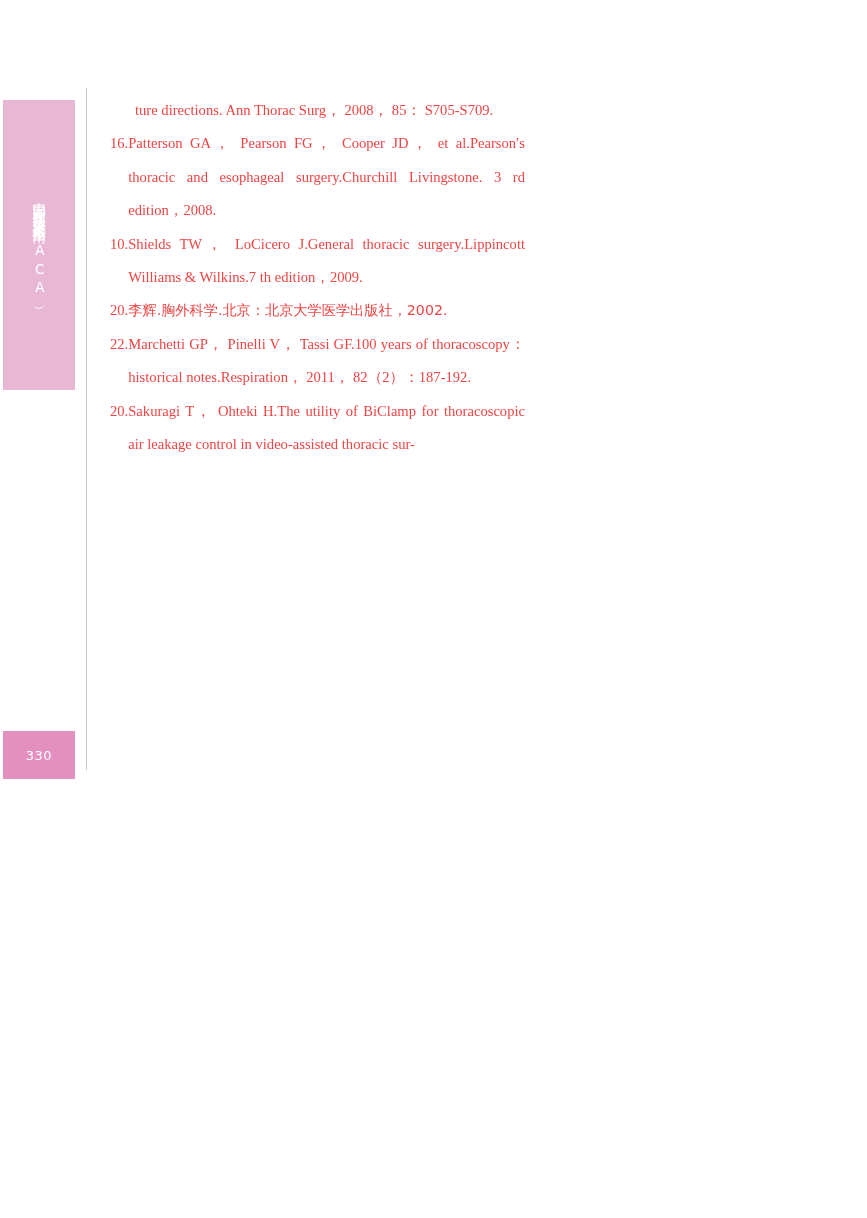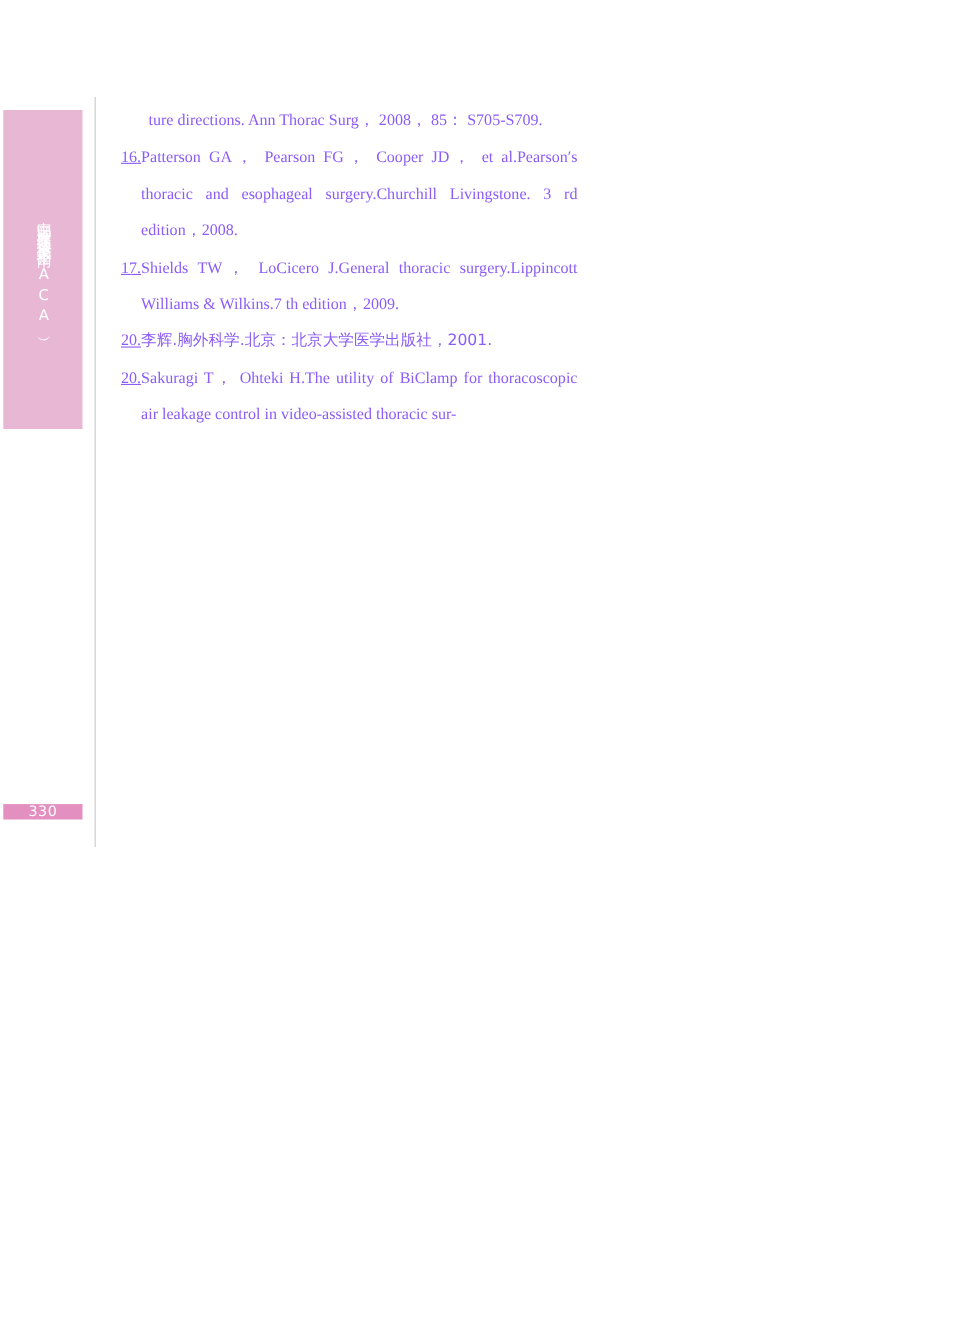"ture directions. Ann Thorac Surg，" .ref { color: #8b5cf6 -> #ef4444 }
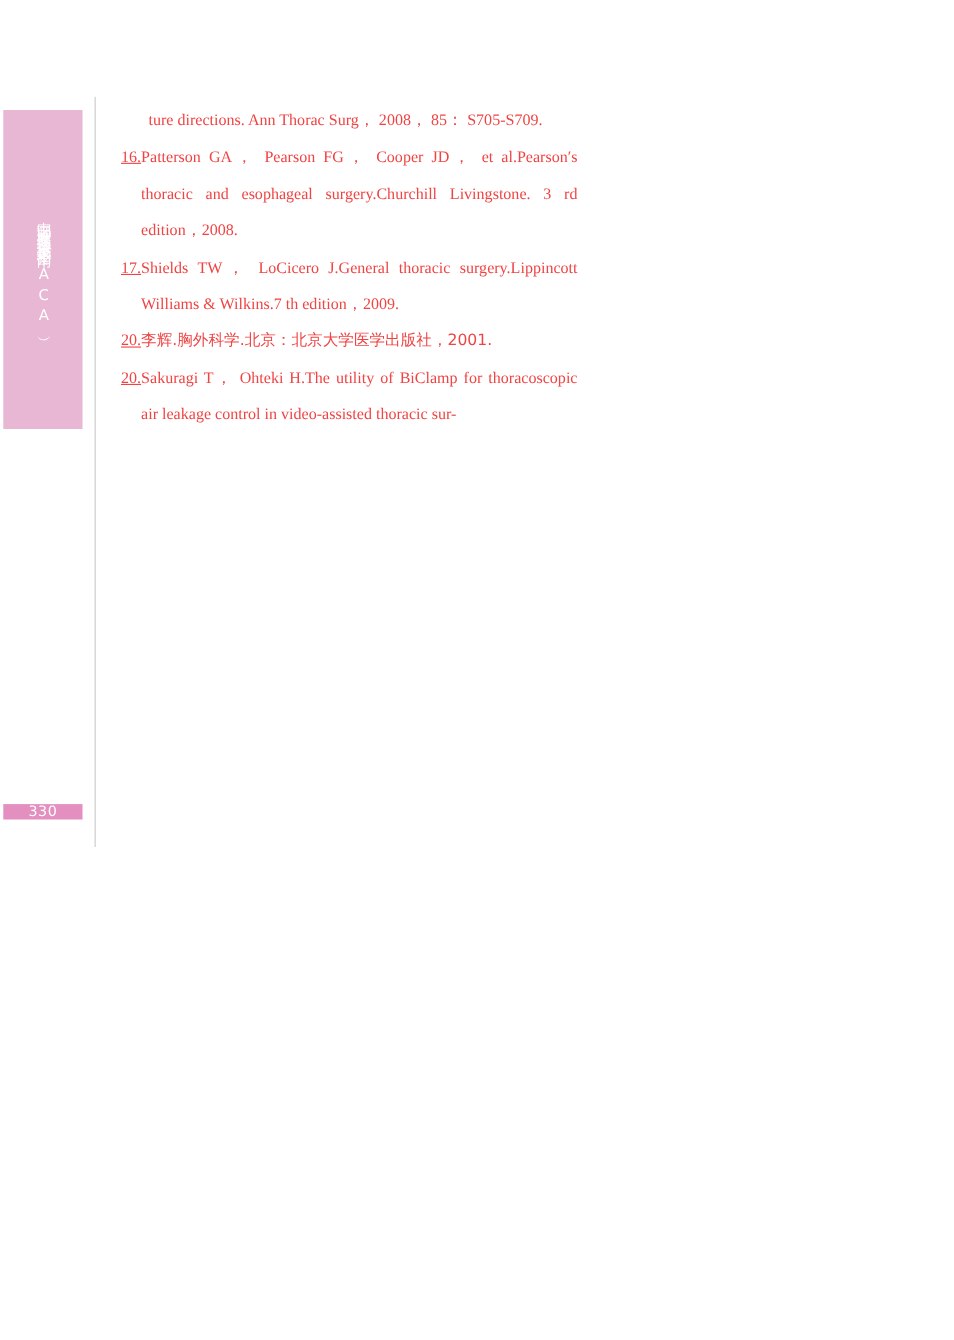"16." .ref .num { text-decoration: underline -> none }
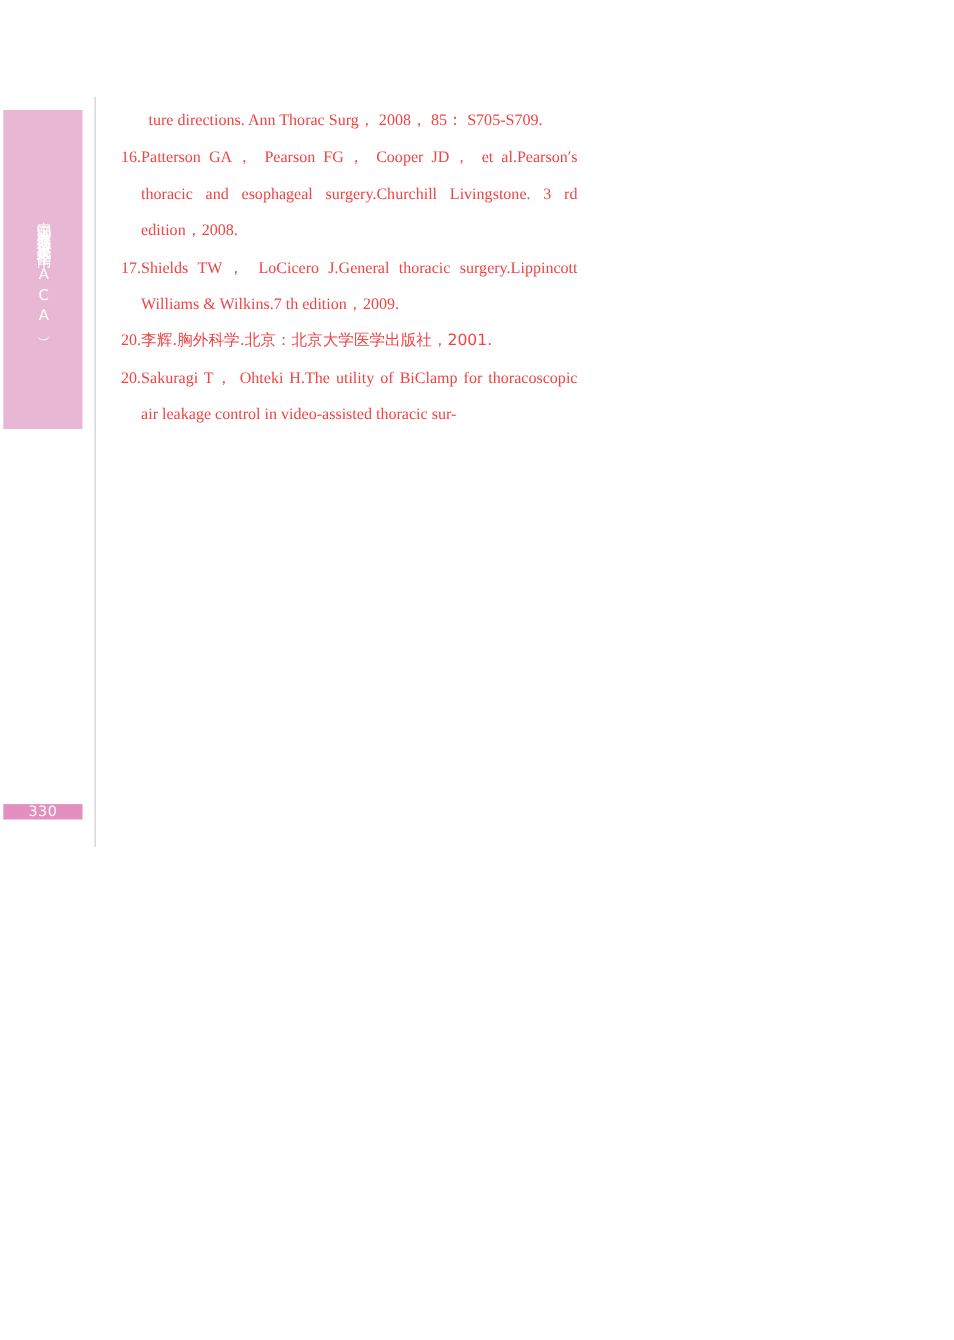"17." span.num { text: 17 -> 10 }
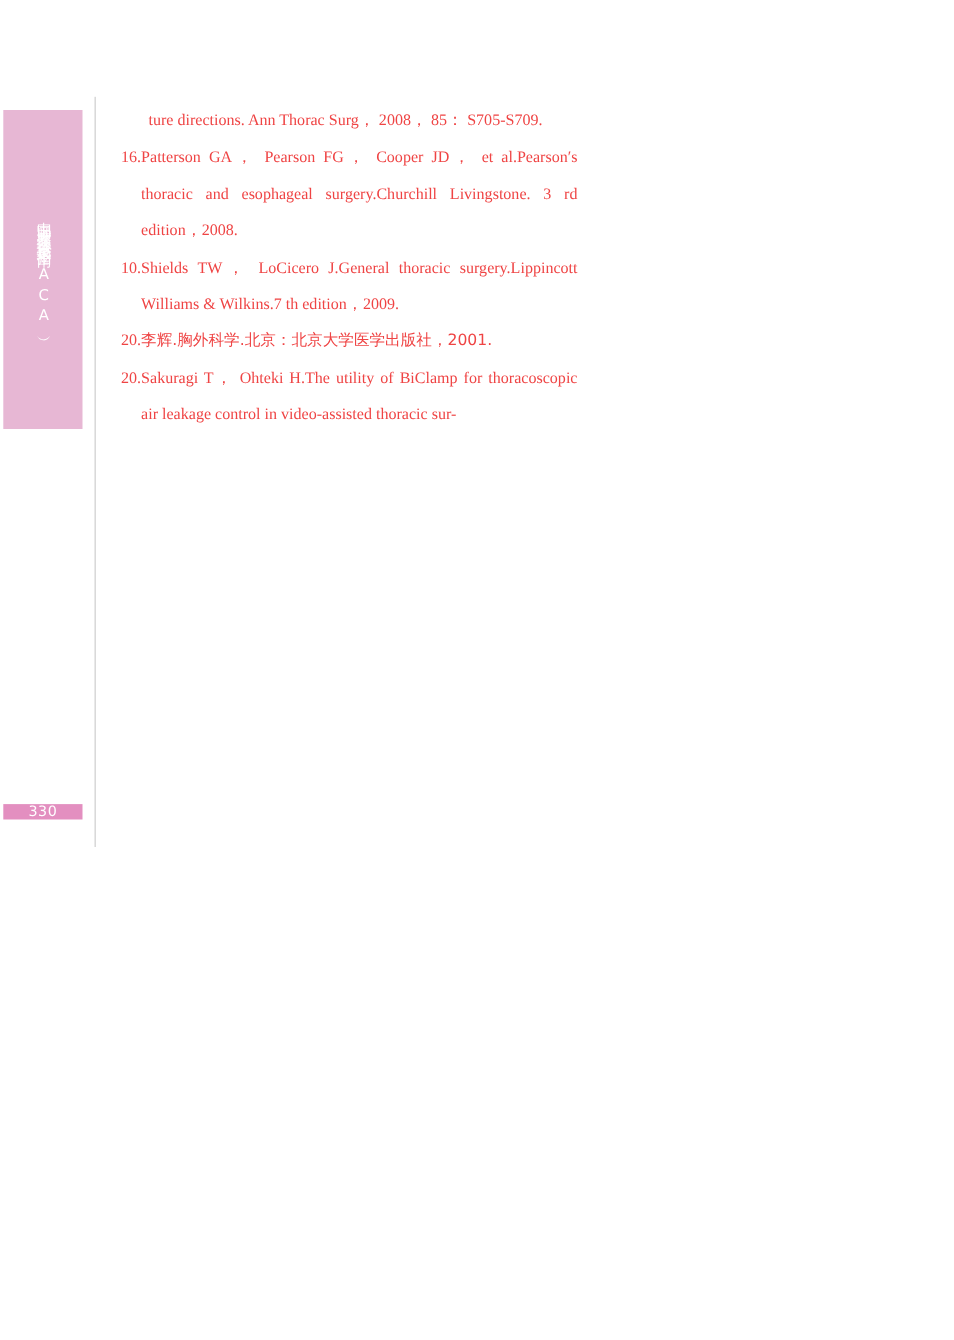"李辉.胸外科学.北京：北京大学医学出版社，2001." span.body { text: 2001 -> 2002 }
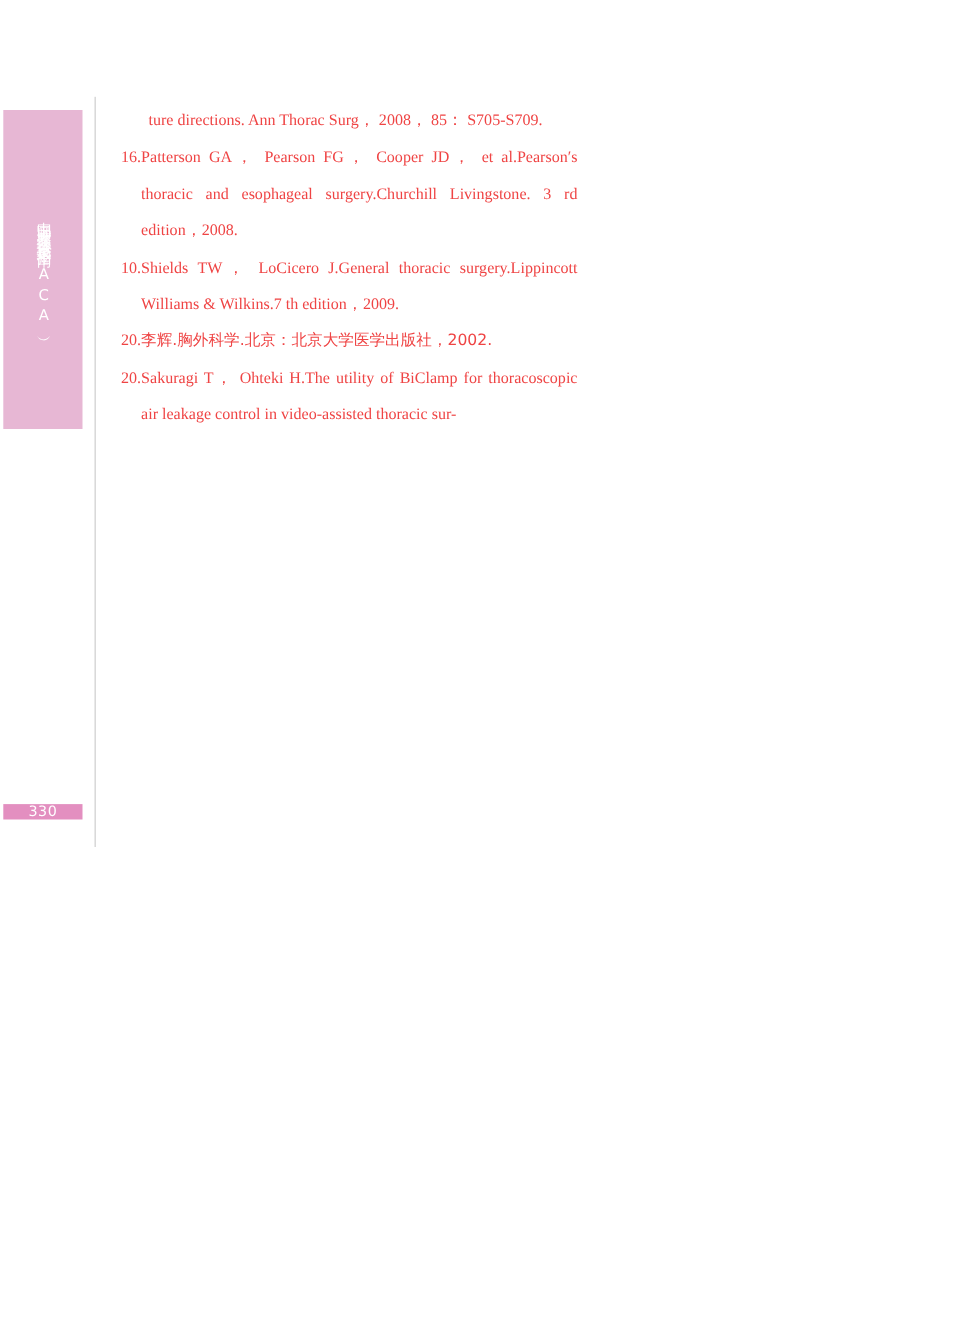"22." div.ref { html: none -> <div> <span>22.</span> <span>Marchetti GP， Pinelli V， Tassi GF.100 years of thoracoscopy：historical notes.Respiration， 2011， 82（2）：187-192.</span> </div> }
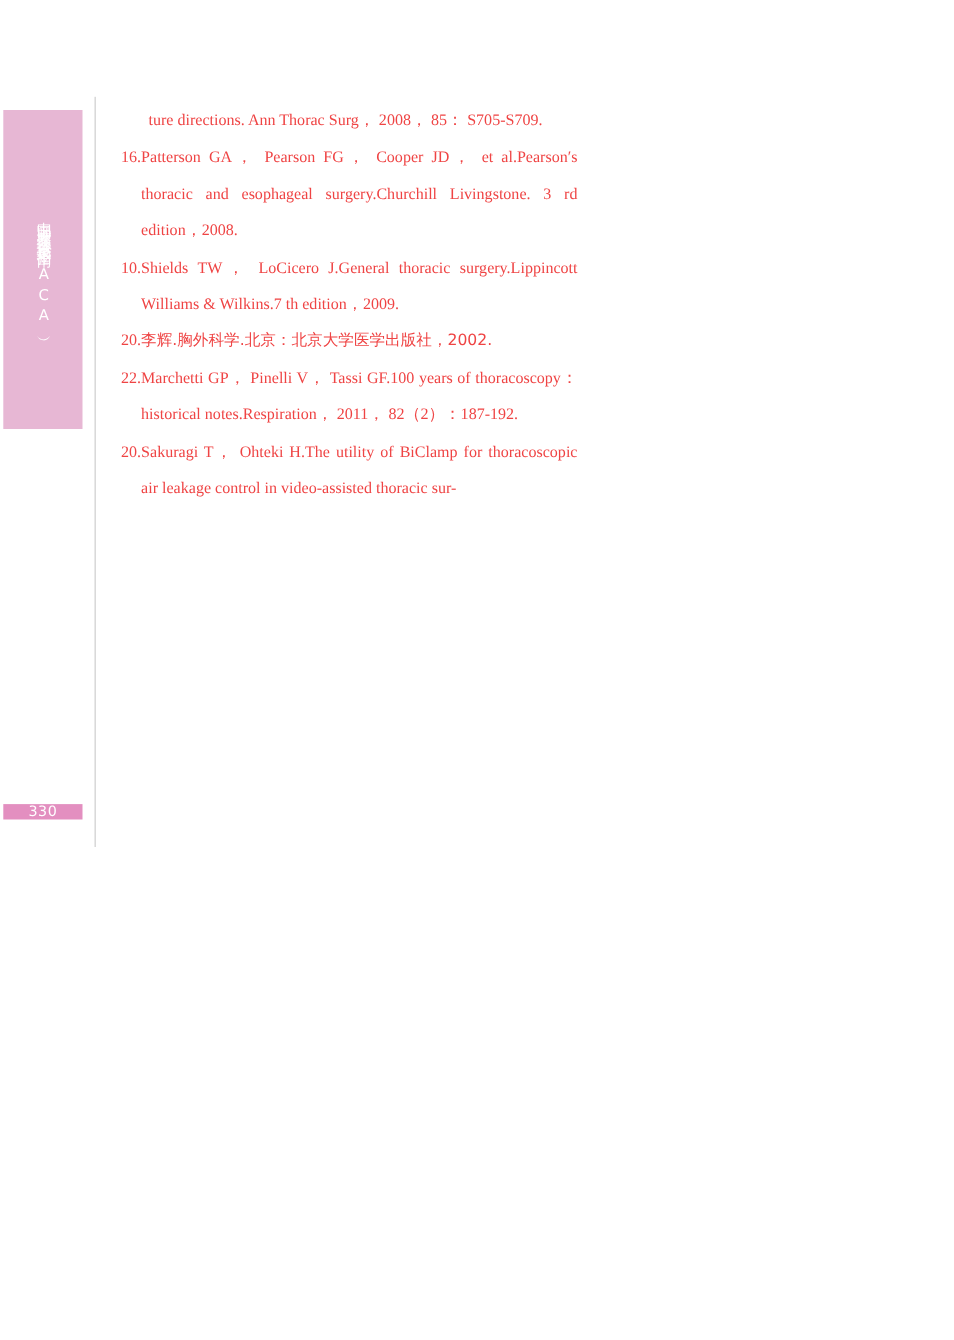"330" .page-num-block { height: 14px -> 48px }
